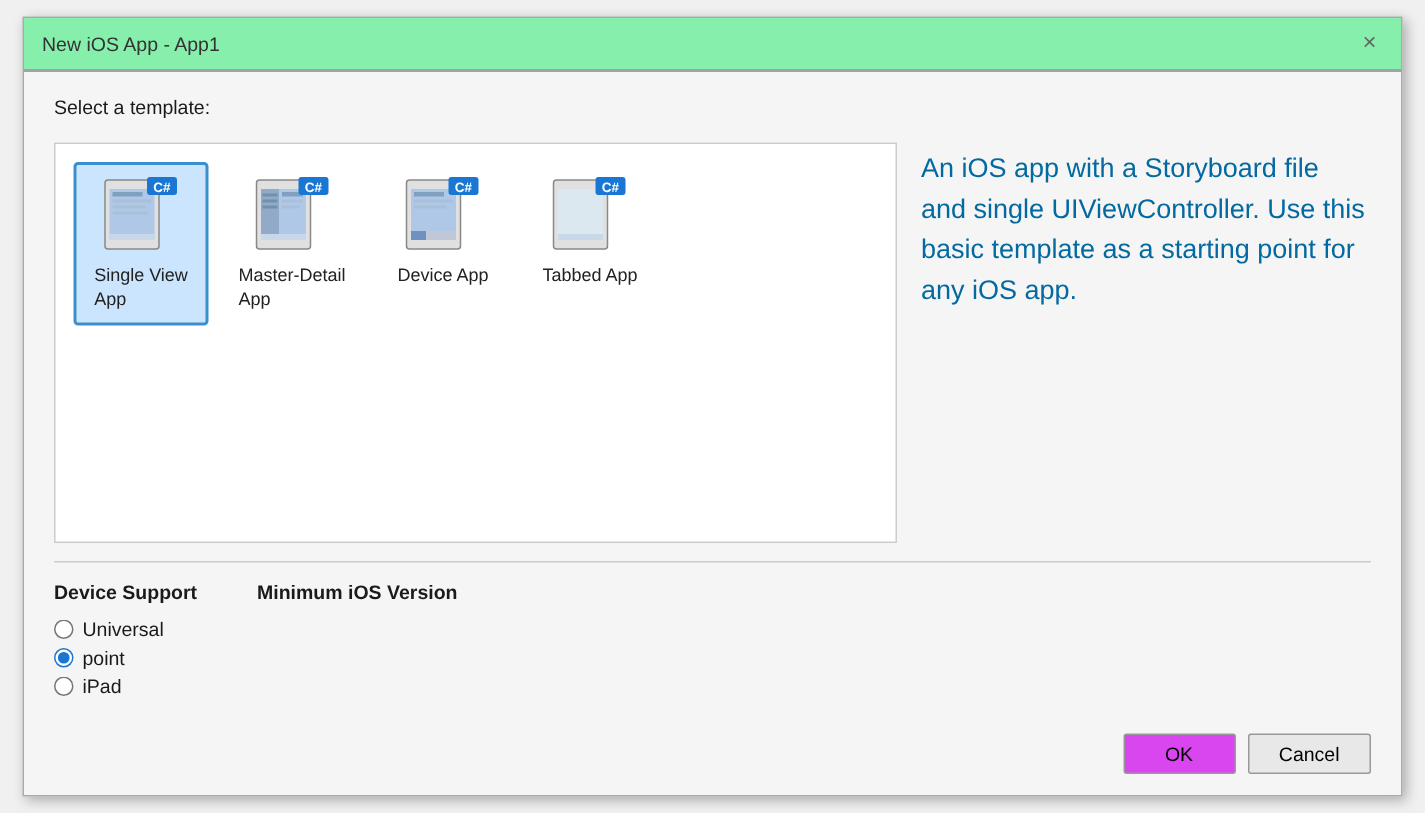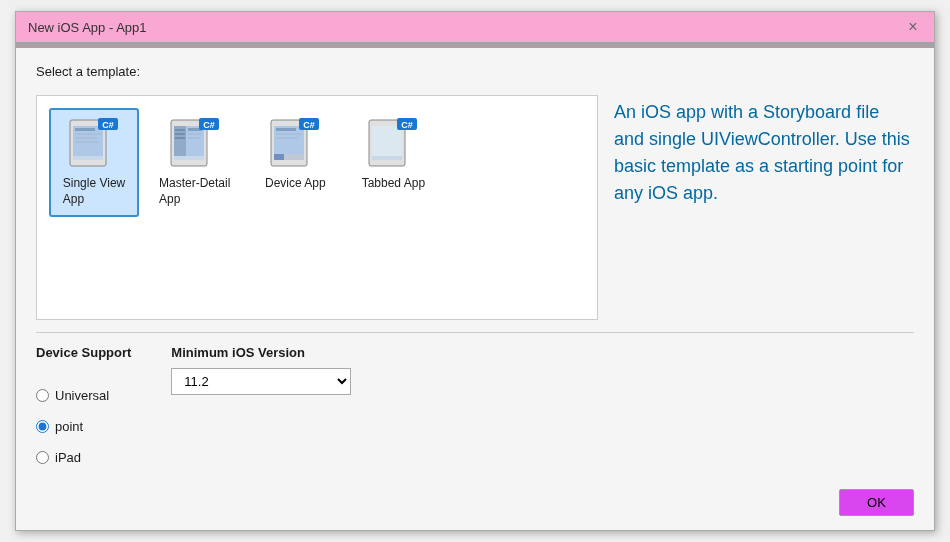"New iOS App - App1" .title-bar { background: #f9a8d4 -> #86efac; border-bottom: 6px solid #a3a3a3 -> 2px solid #a3a3a3 }
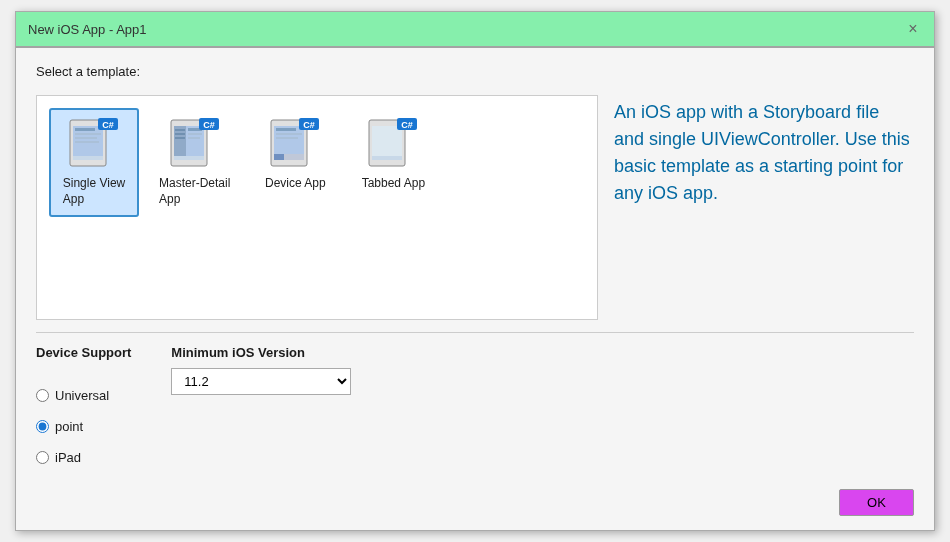"Device Support" .device-support-title { margin-bottom: 24px -> 6px }
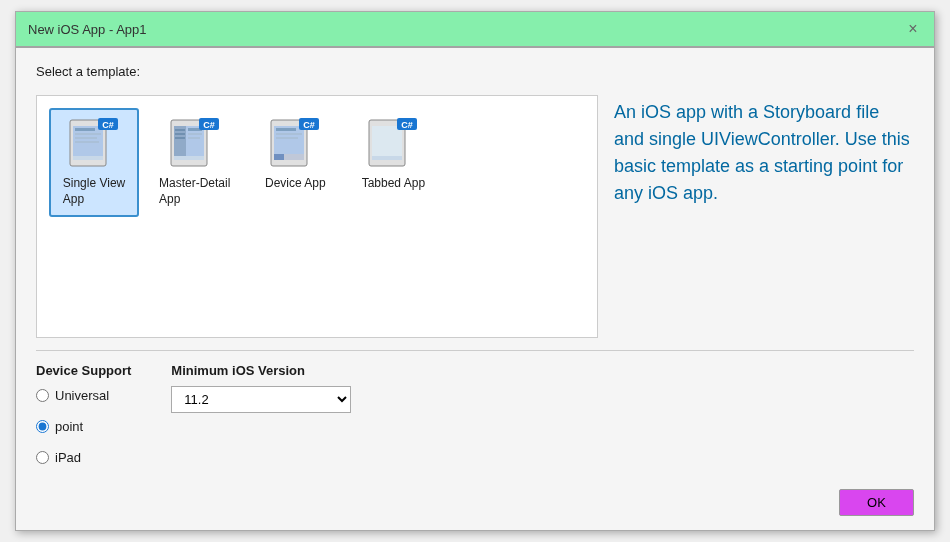"Minimum iOS Version" .min-ios { align-items: none -> flex-end; flex-direction: column -> none; gap: 8px -> 20px }
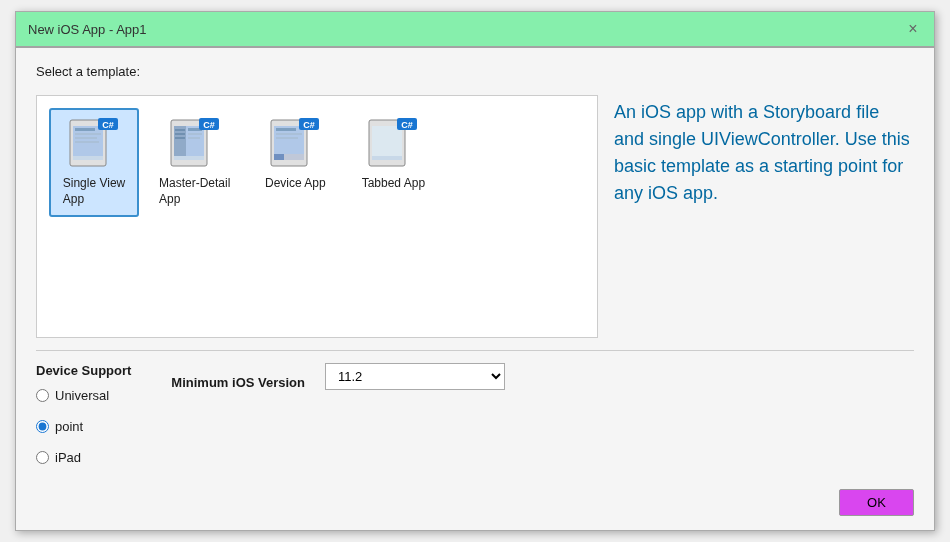"11.2" select.ios-select { html: <select> <option>8.0</option> <option>9.0</option> <option>10.0</option> <option>11.0</option> <option>11.1</option> <option>11.2</option> <option>11.3</option> </select> -> none }
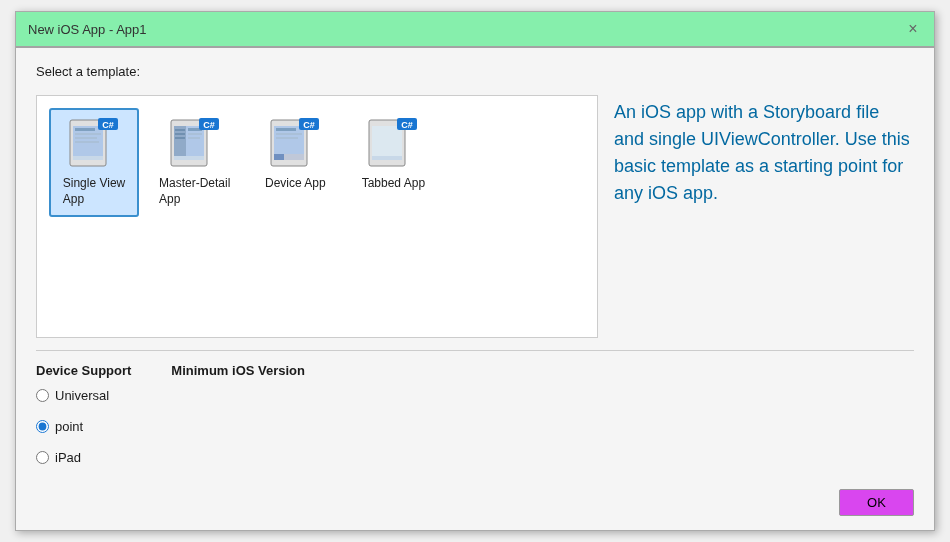"Universal" .radio-group { gap: 16px -> 4px }
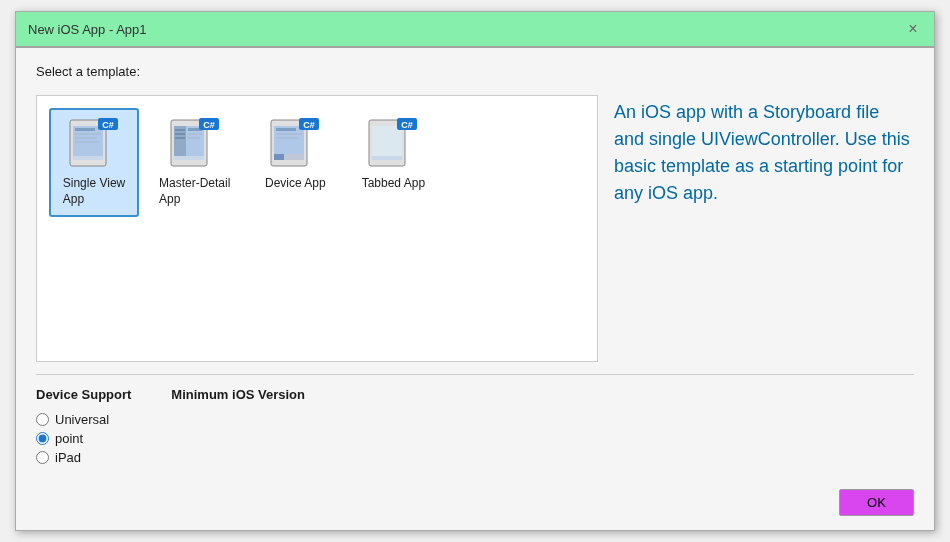"Cancel" button.btn { html: none -> <button>Cancel</button> }
